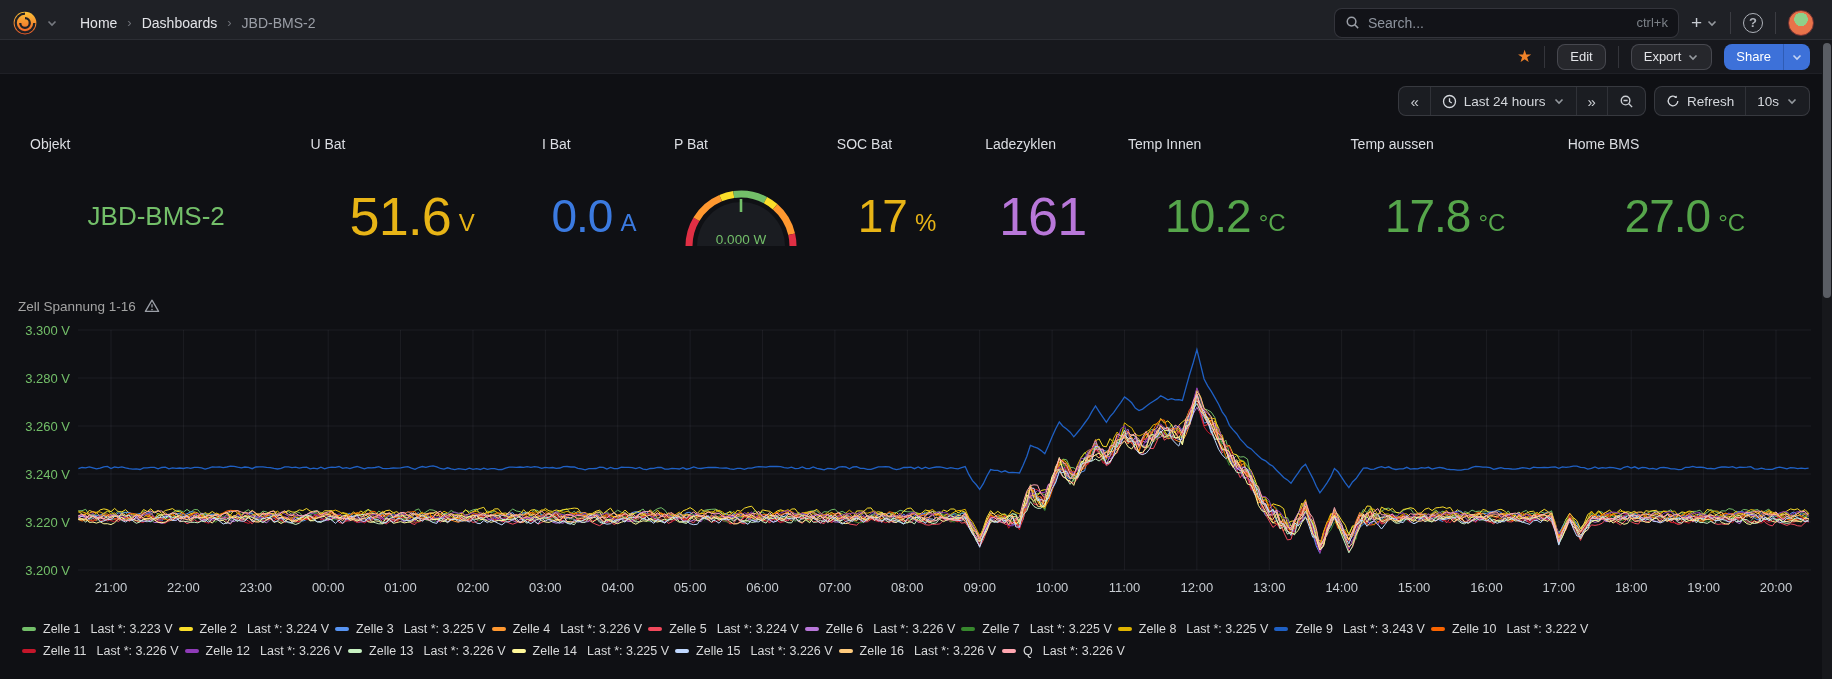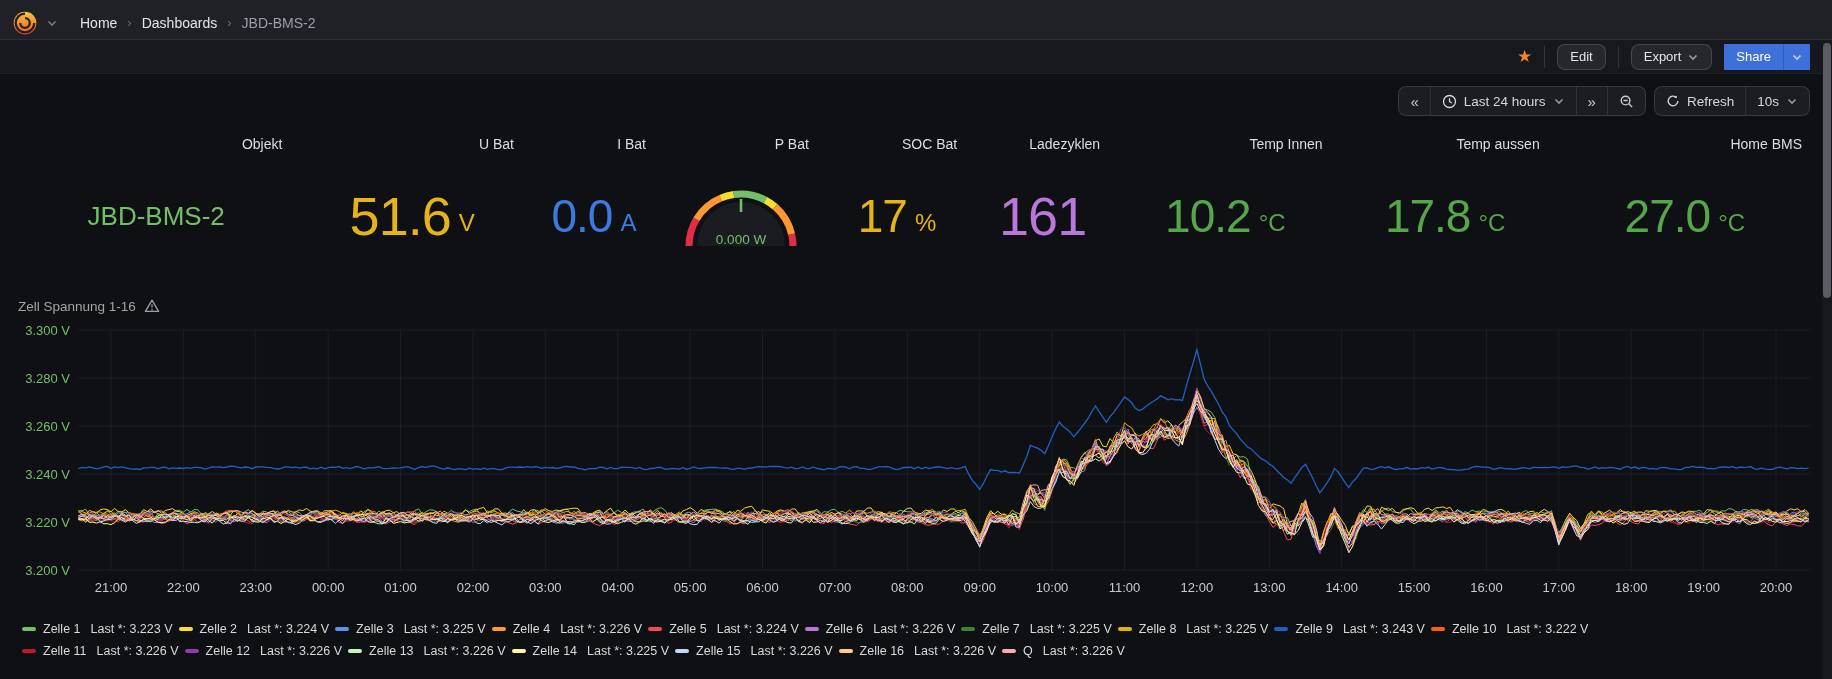"Search..." div.nav-right { html: none -> <div> <div> <svg> <circle></circle> <path></path> </svg> <input> <span>ctrl+k</span> </div> <div> <span>+</span> <svg> <path></path> </svg> </div> <div></div> <div>?</div> <div></div> <div></div> </div> }
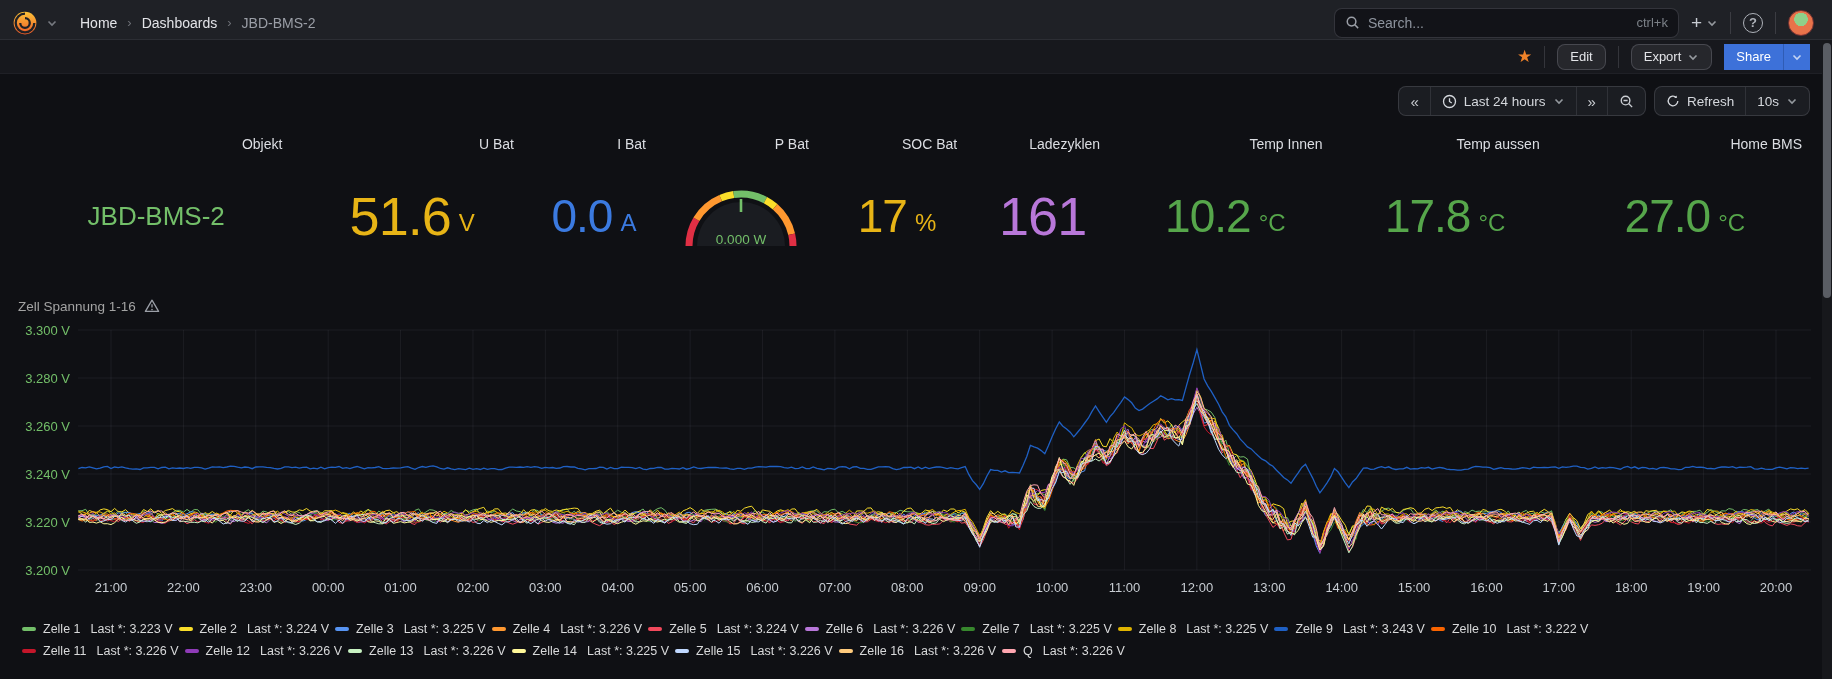"Share" .share-group { border-radius: 0 -> 8px }
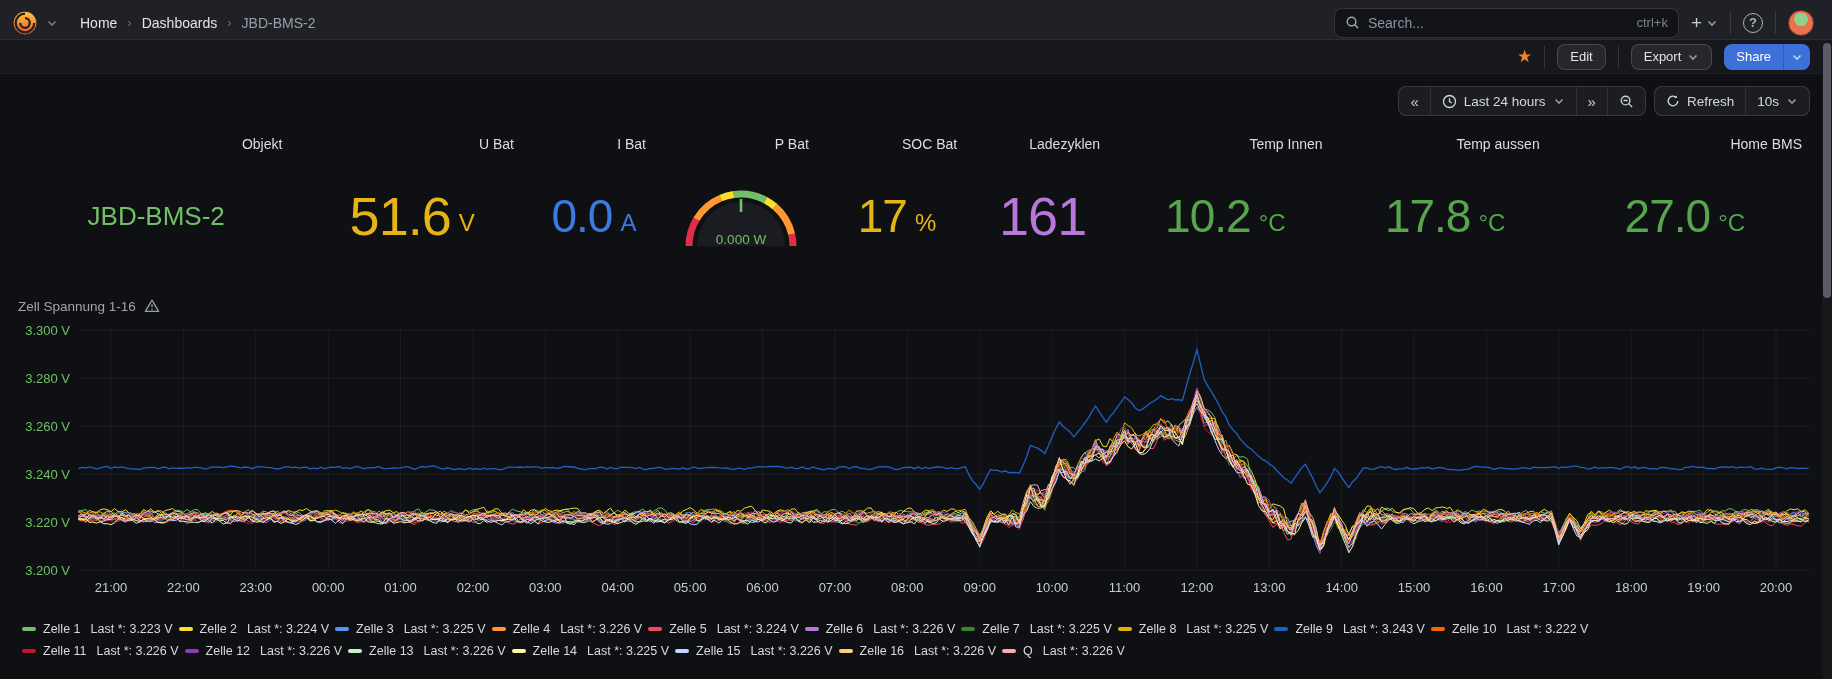"Objekt" .stat { text-align: right -> none }
